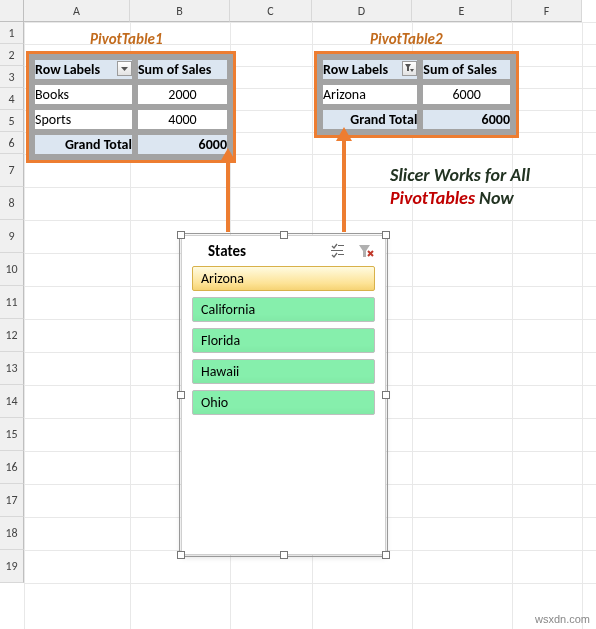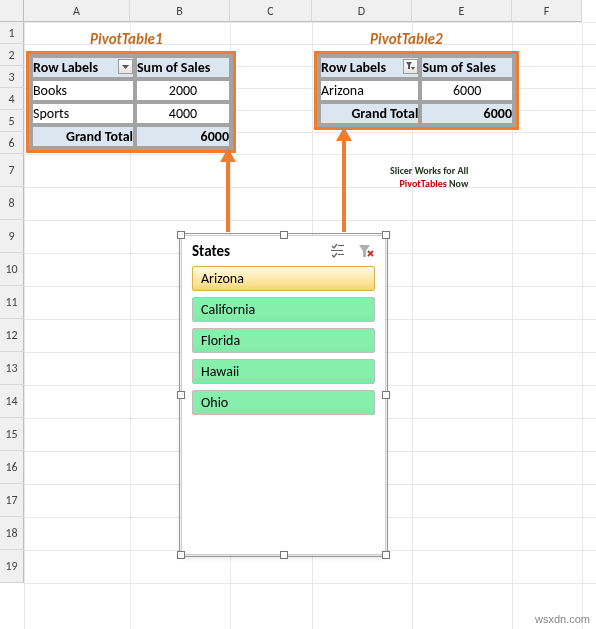"Row Labels" .pivot th, .pivot td { border: 4px solid #a3a3a3 -> 6px solid #a3a3a3 }
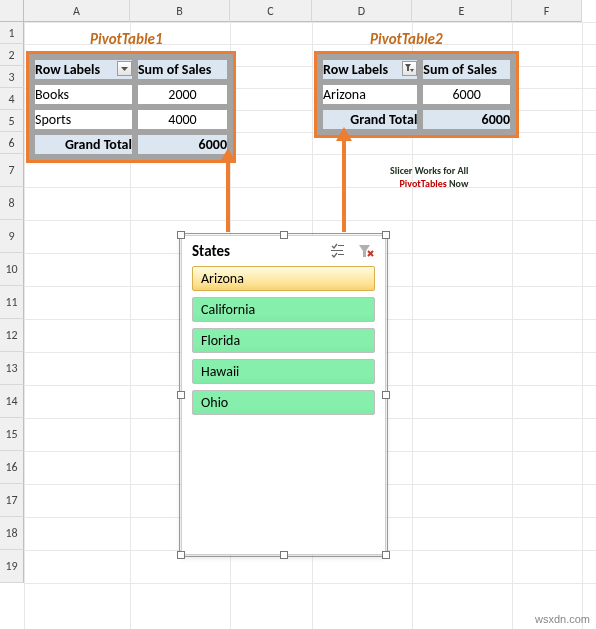"Slicer Works for All" .annot { font-size: 10px -> 18px; font-style: none -> italic; text-align: right -> none }
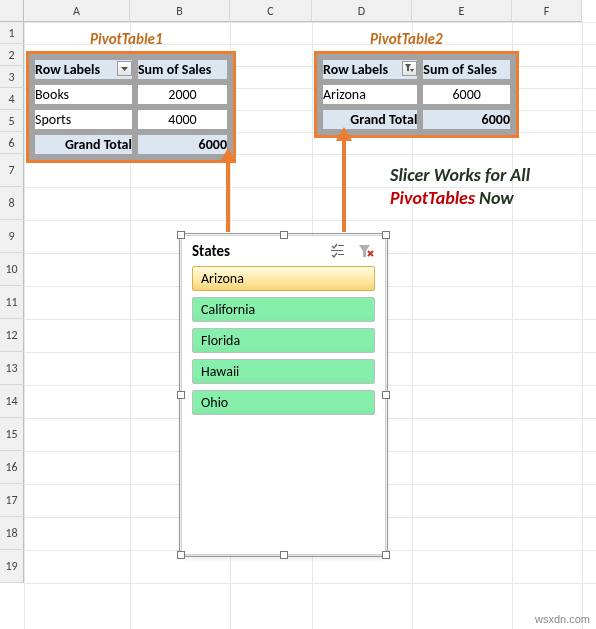"States" .slicer-header { padding: 6px 10px 4px 10px -> 6px 10px 4px 26px }
